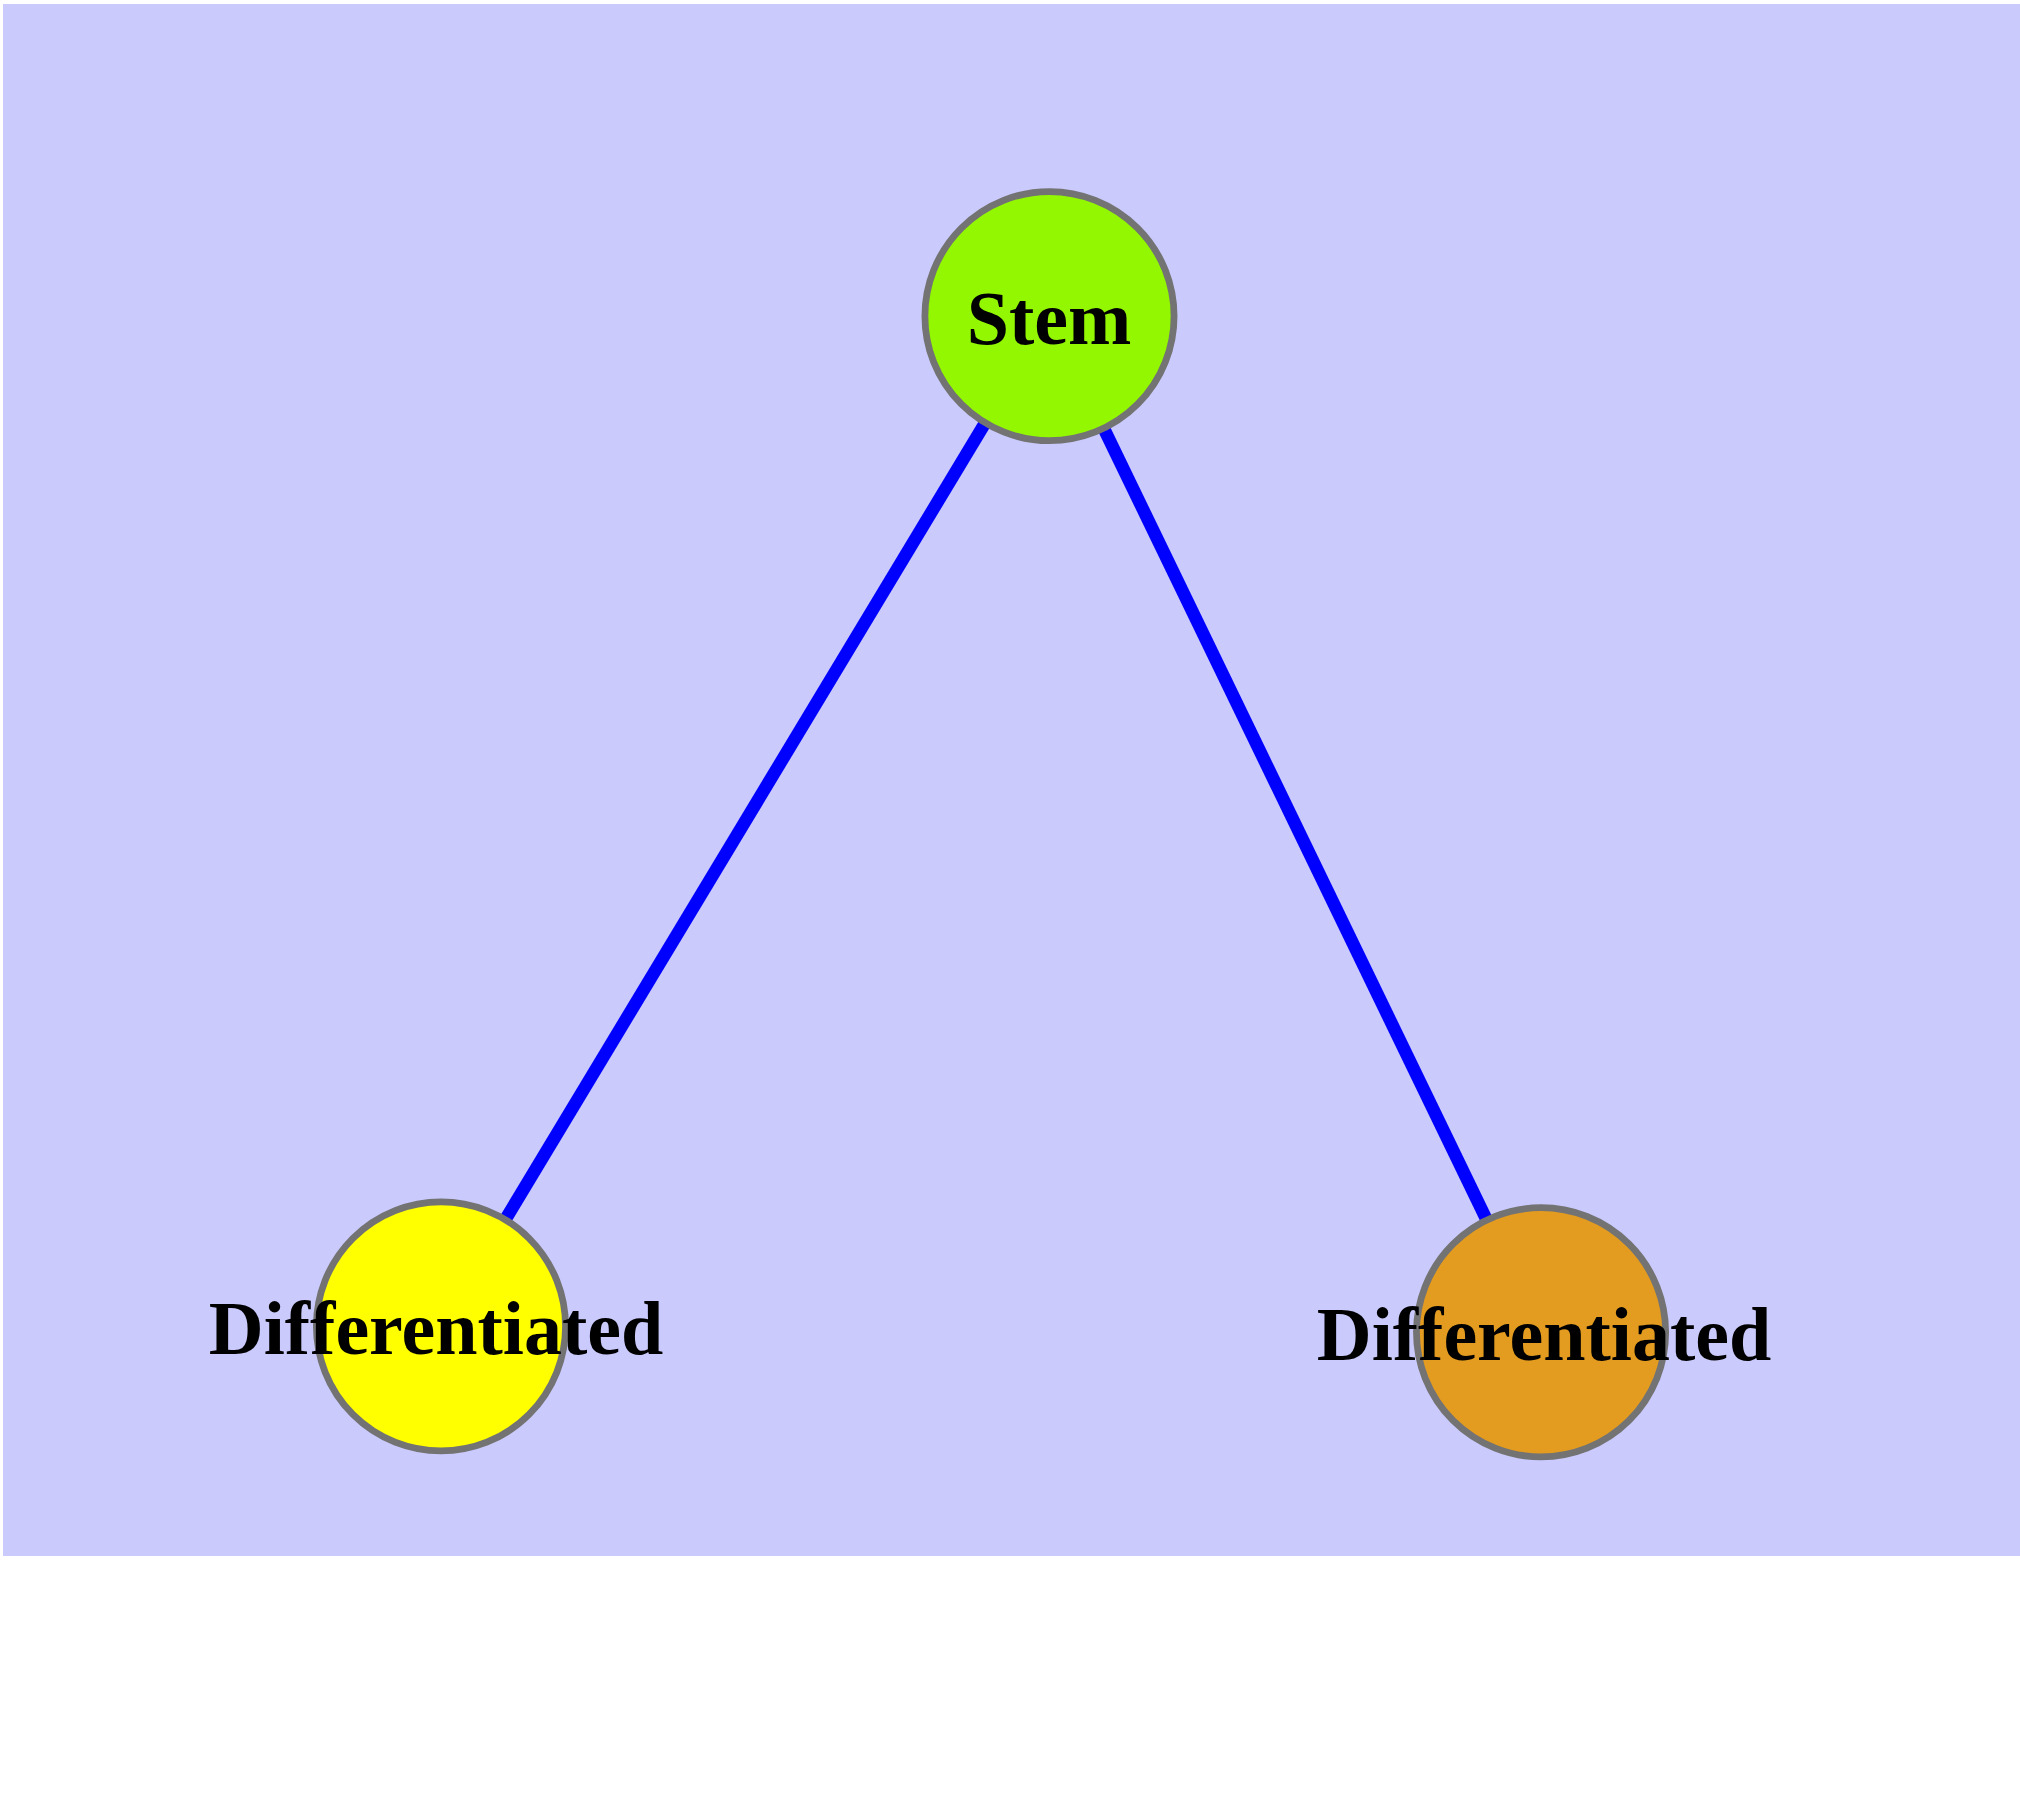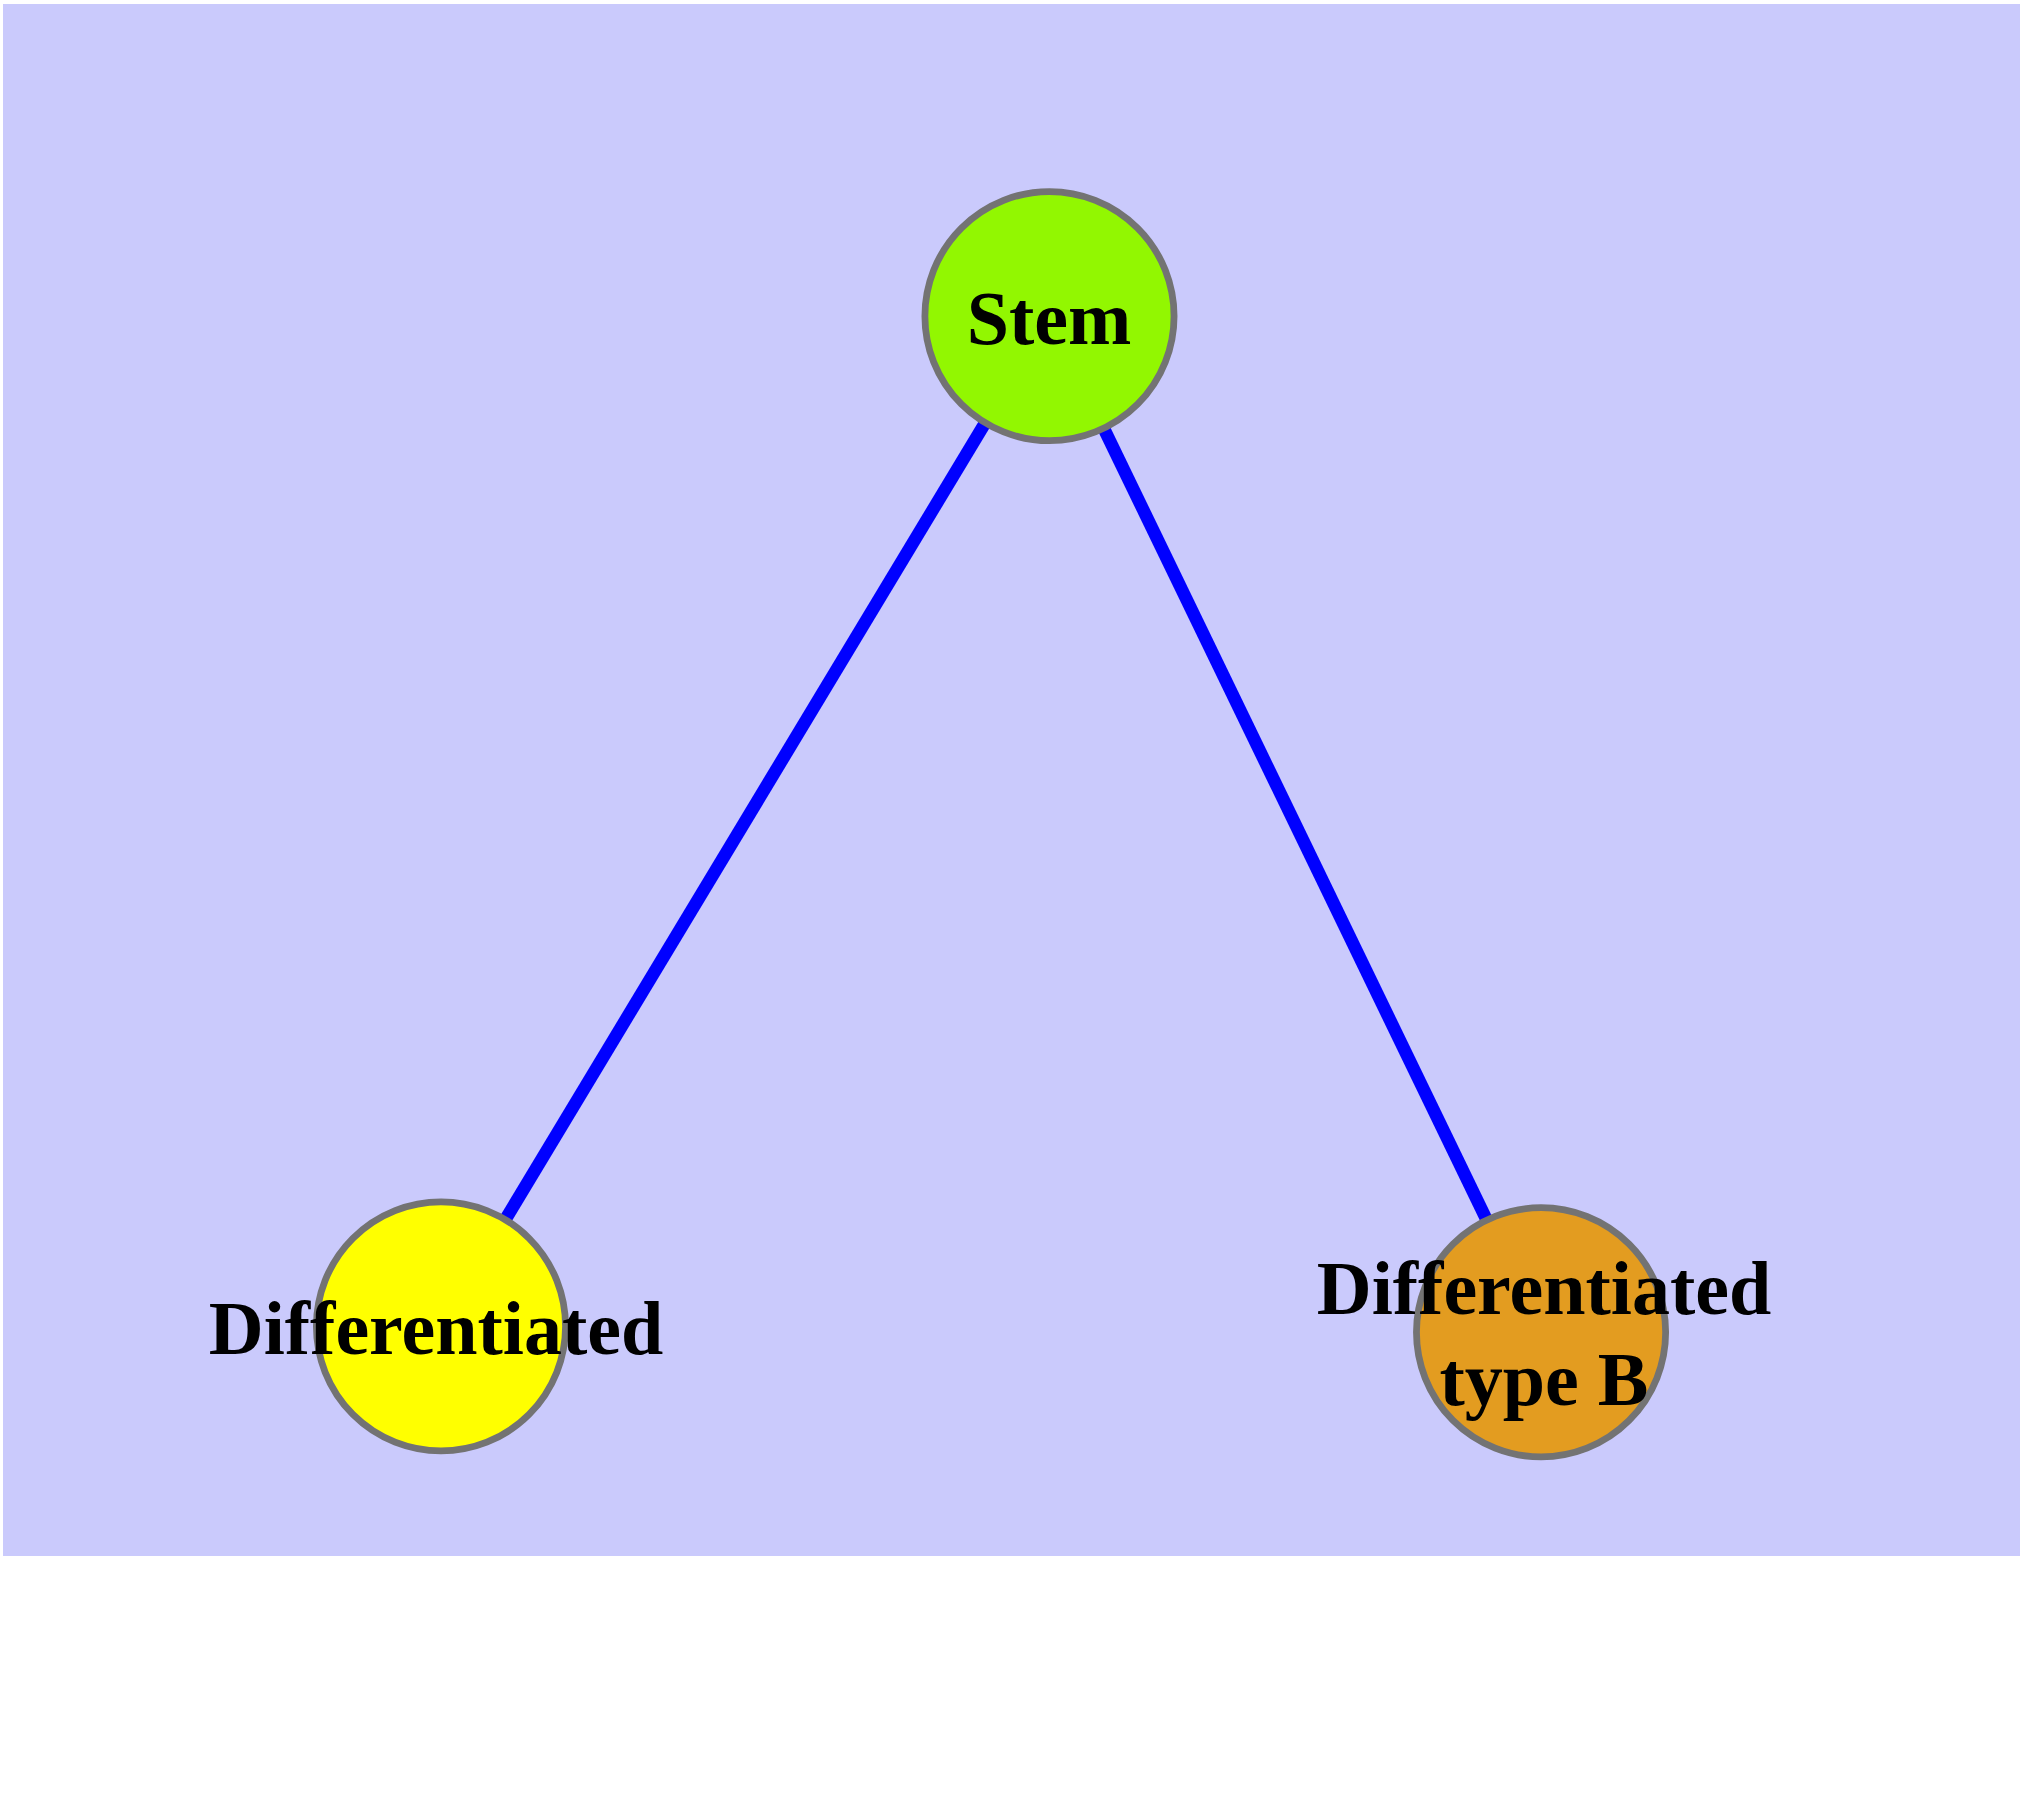"type B" span.line { html: <span>type B</span> -> none }
